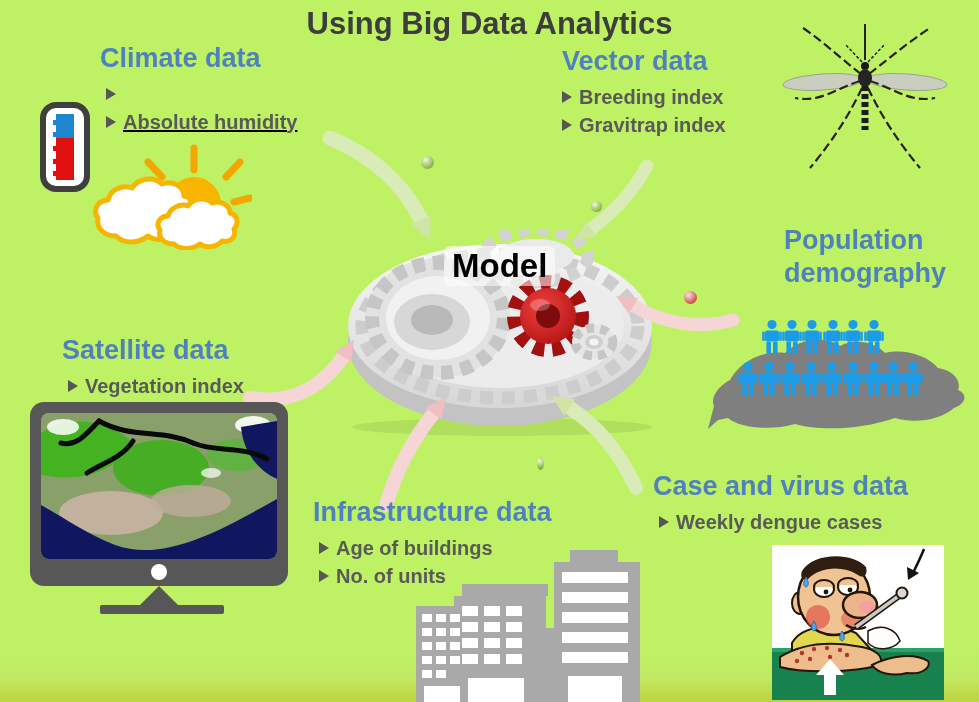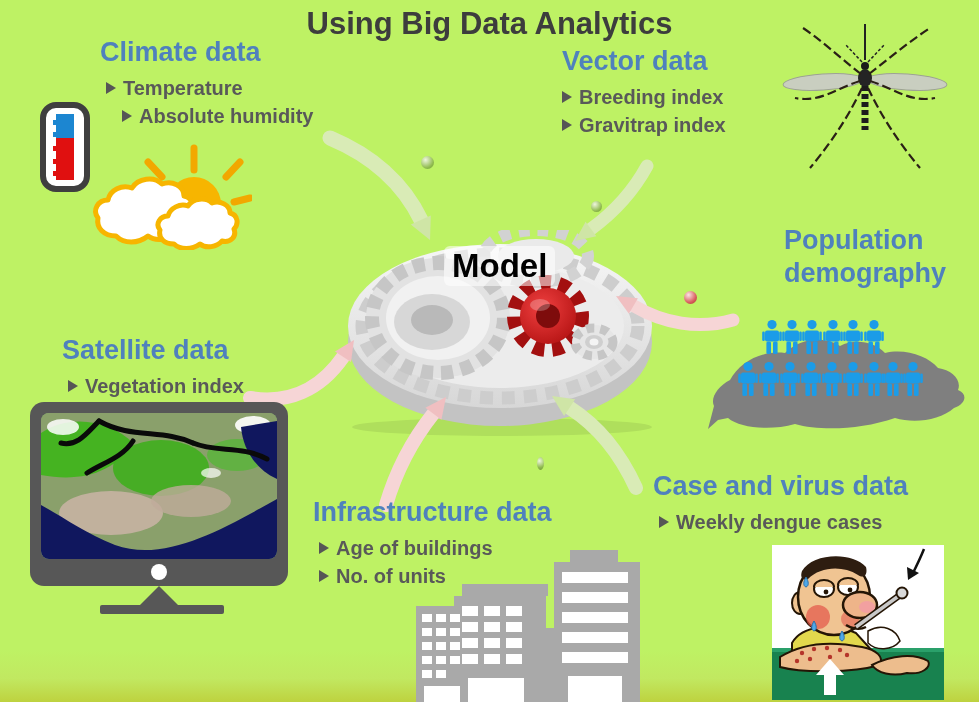"Climate data" div.abs { top: 36px -> 42px }
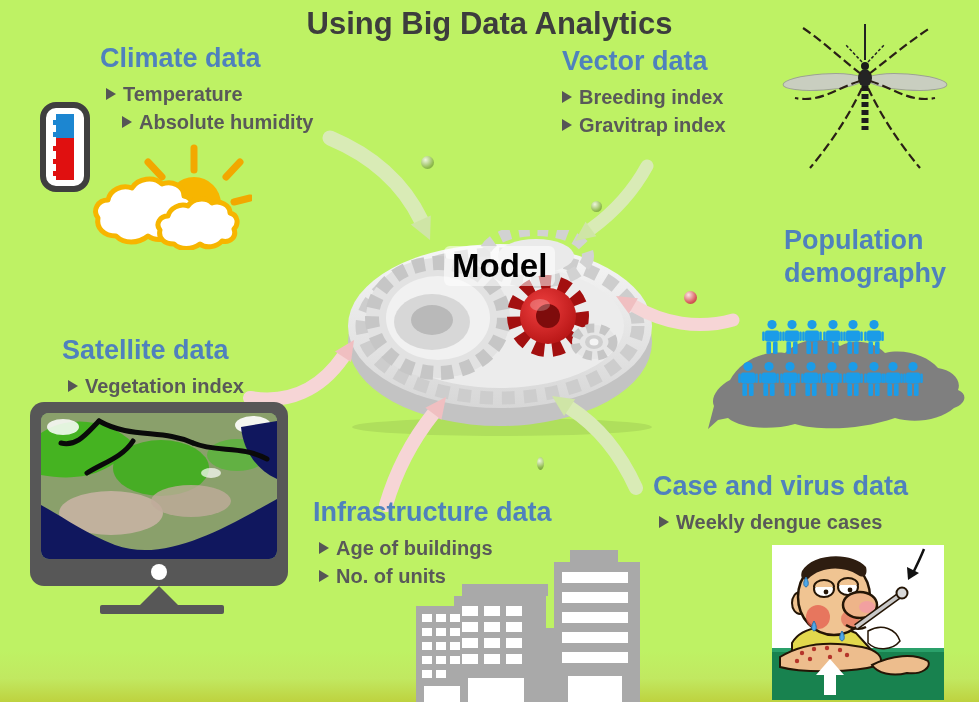"Temperature" span.btext { html: <span>Temperature</span> -> none }
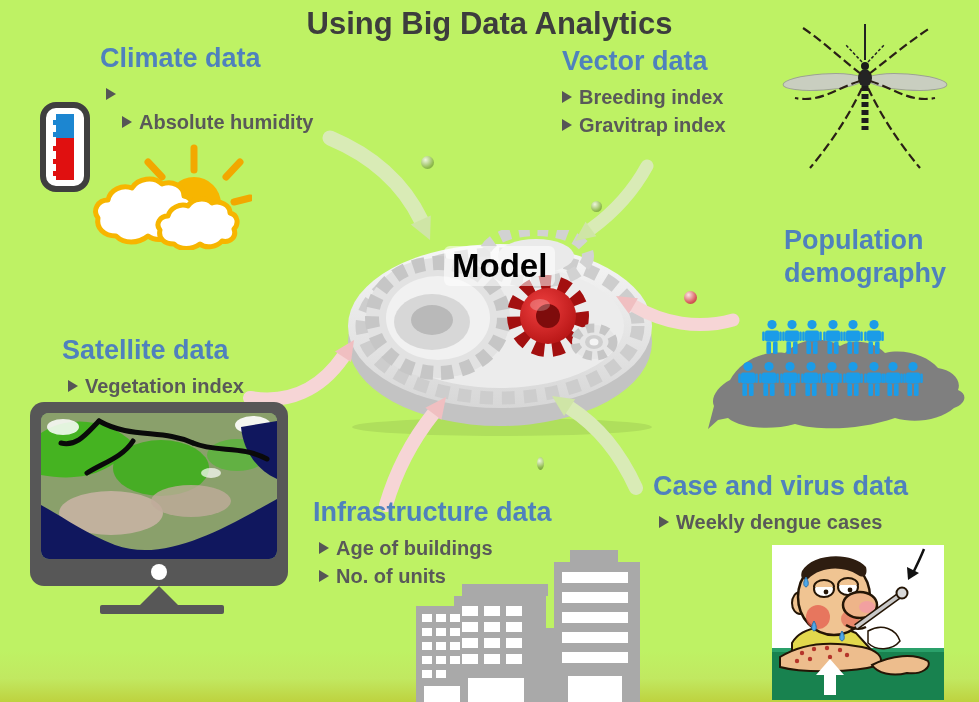"Absolute humidity" div.bullet { margin-left: 22px -> 6px; text-decoration: none -> underline }
